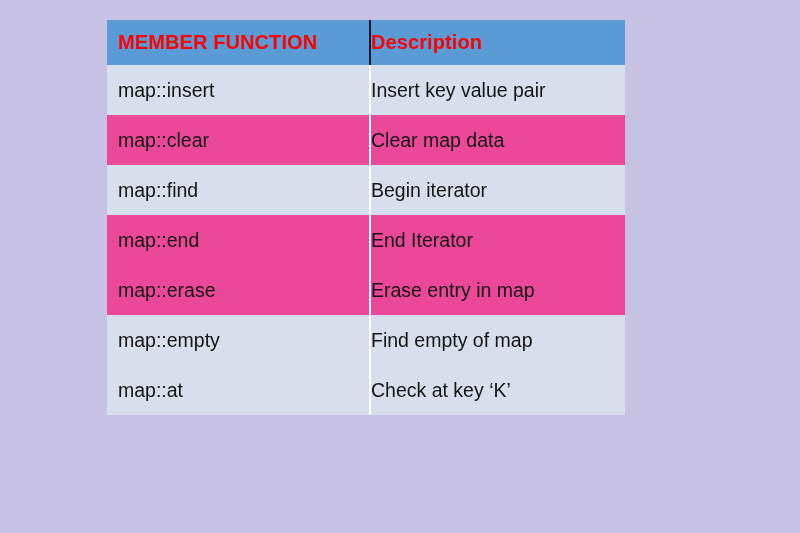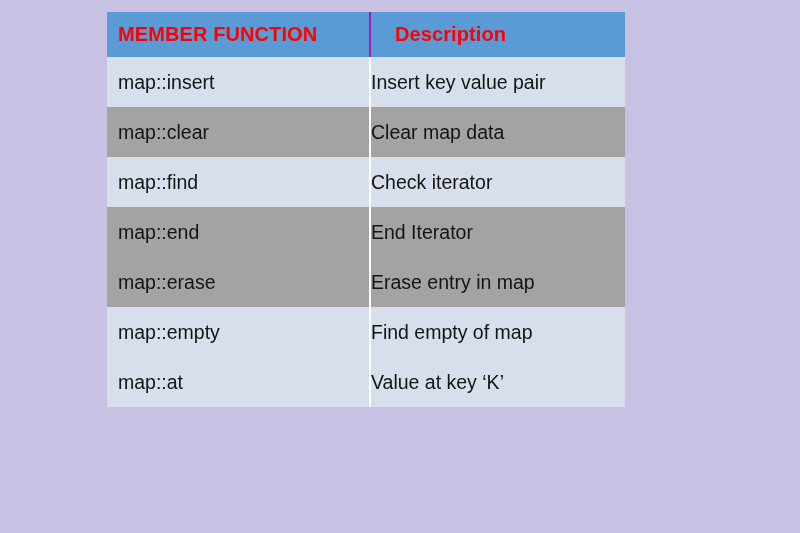"MEMBER FUNCTION" .table-wrap { top: 12px -> 20px }
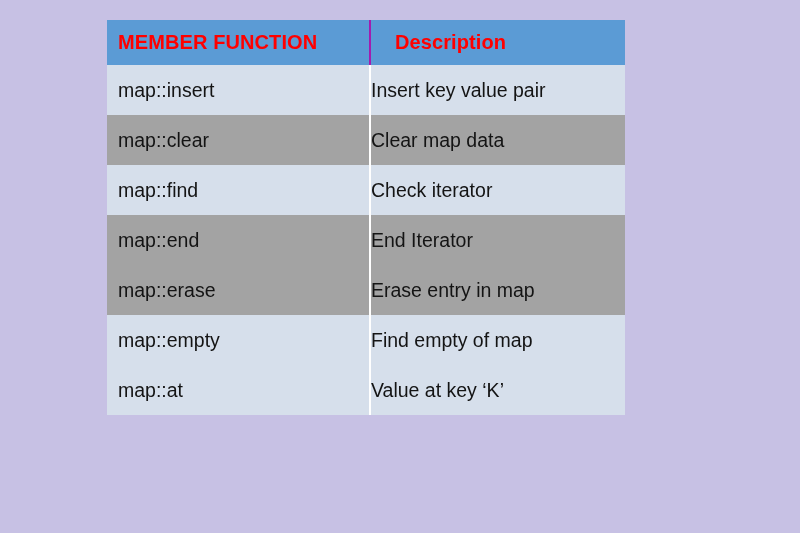"Description" thead th.th-desc { border-left: 2px solid #a21caf -> 2px solid #0f172a; padding-left: 24px -> 0 }
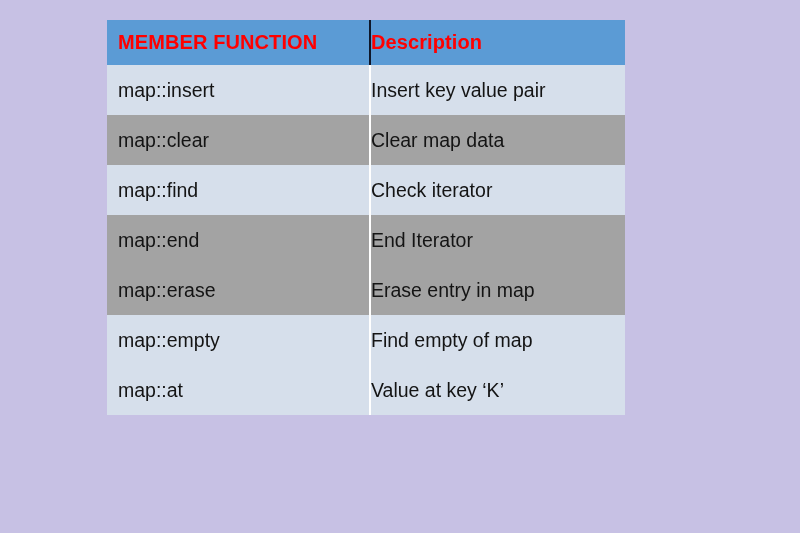"map::clear" tbody tr.row-even td { background: #a3a3a3 -> #ec4899 }
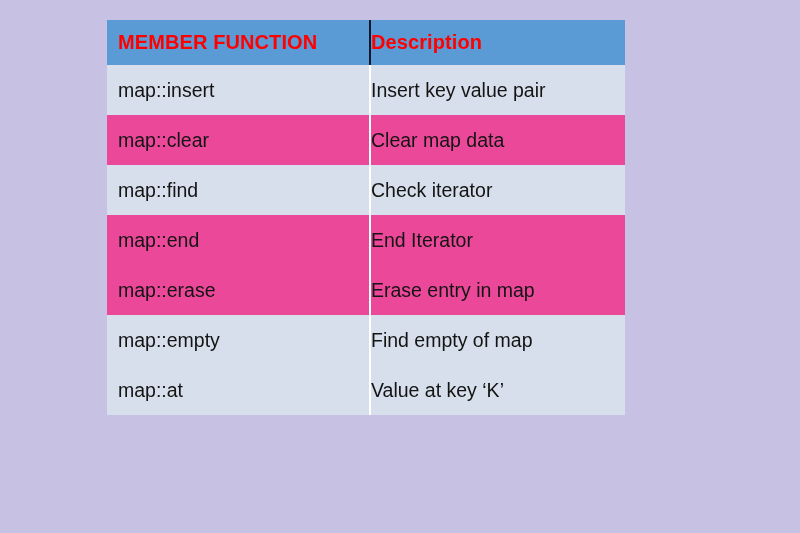"Check iterator" td.cell-desc { text: Check -> Begin }
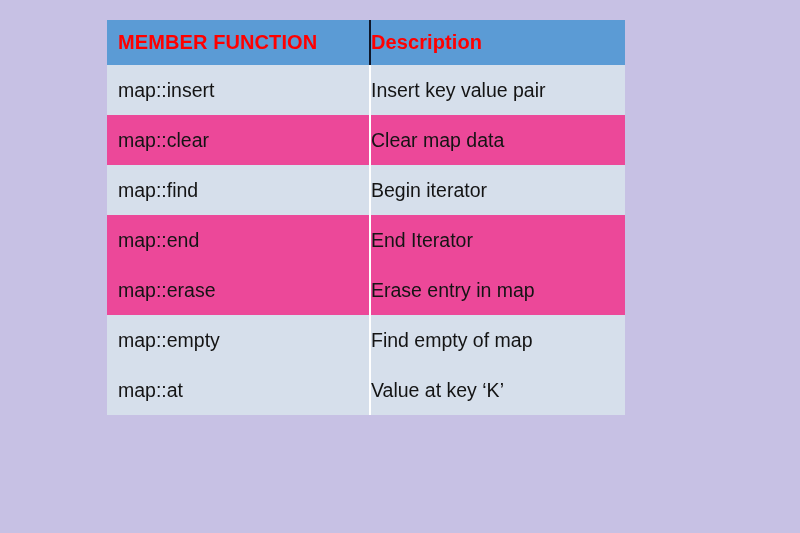"Value at key ‘K’" td.cell-desc { text: Value -> Check }
